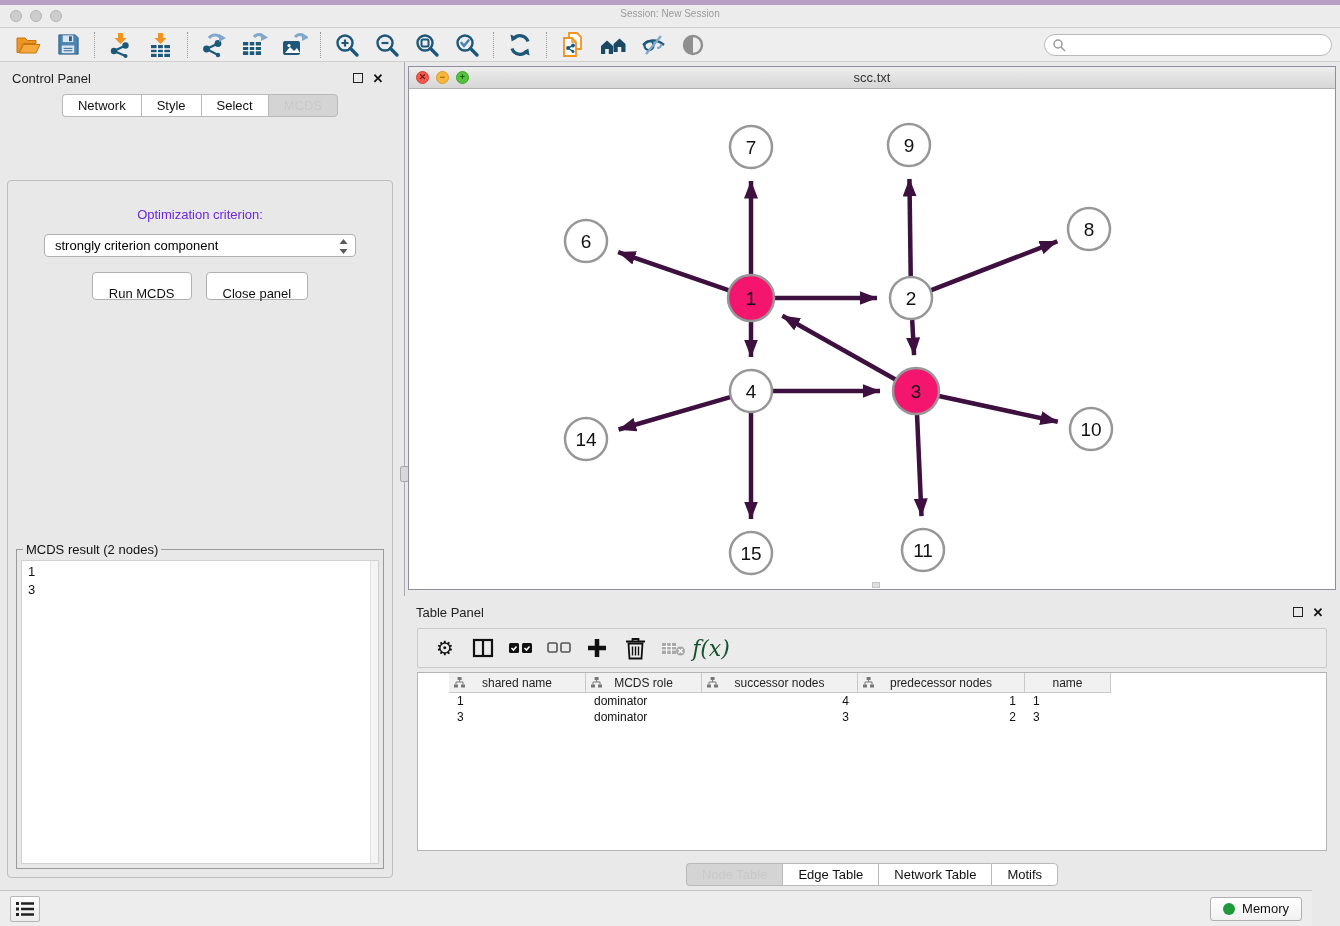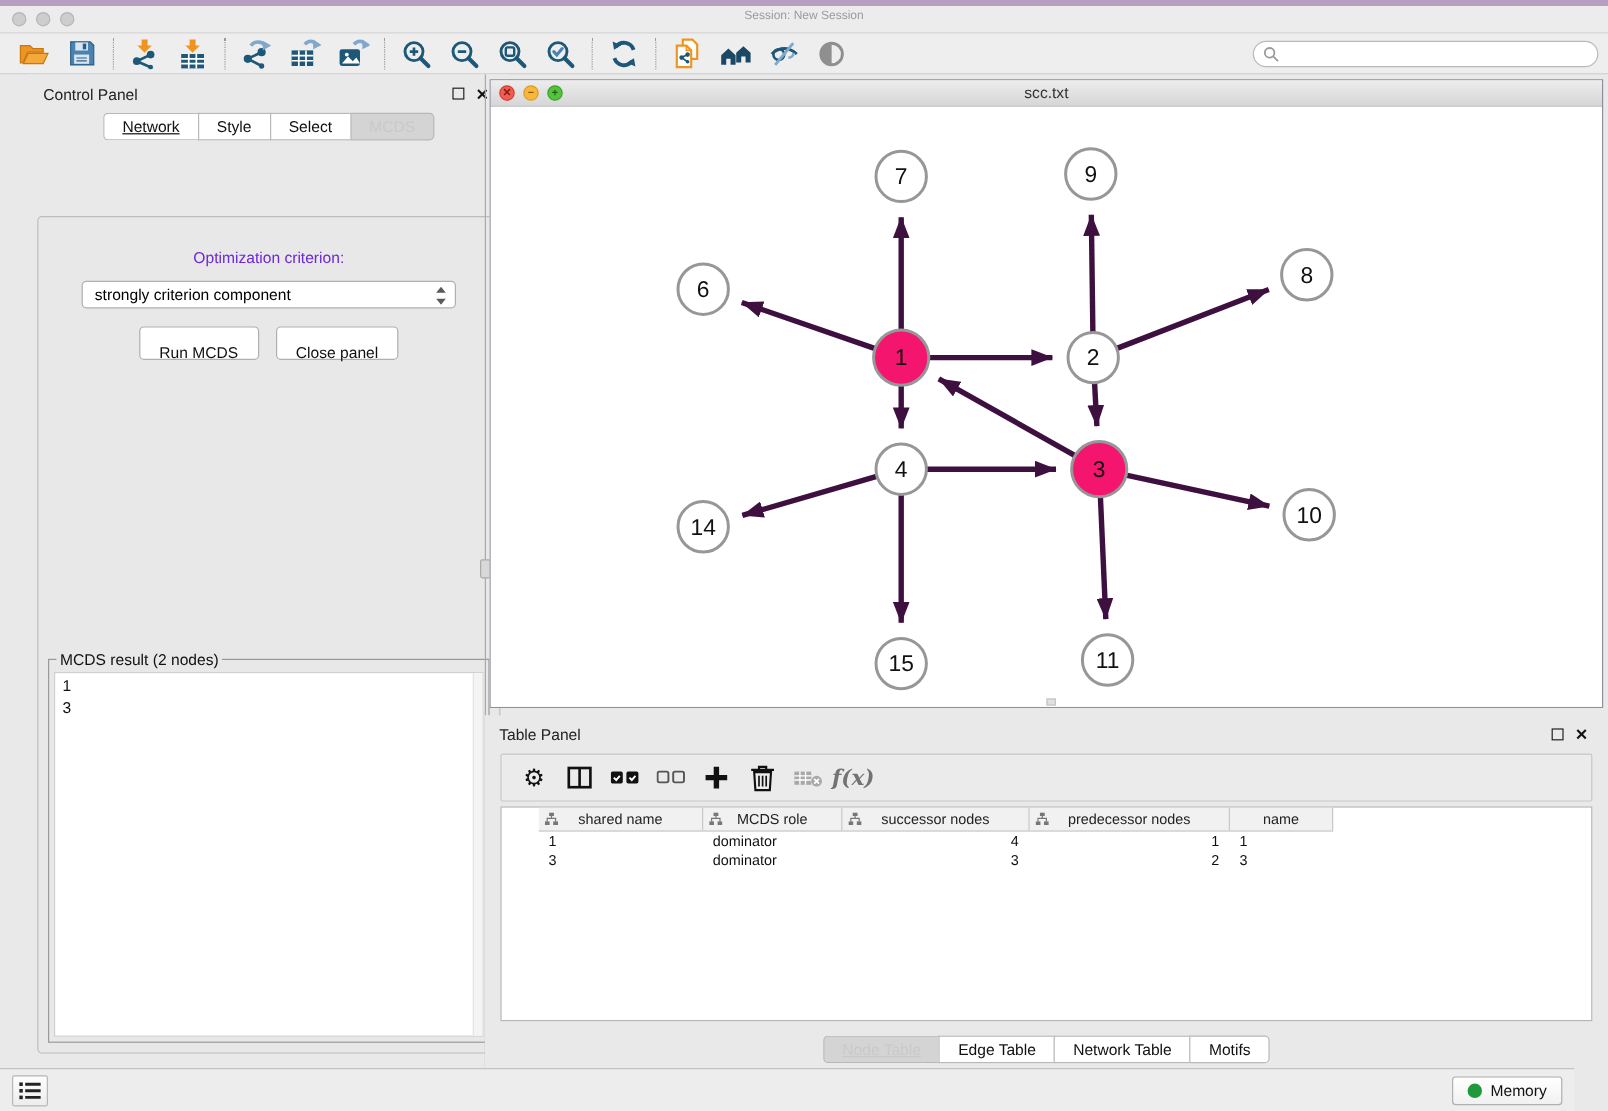"Control Panel" .control-panel { margin-left: 24px -> none }
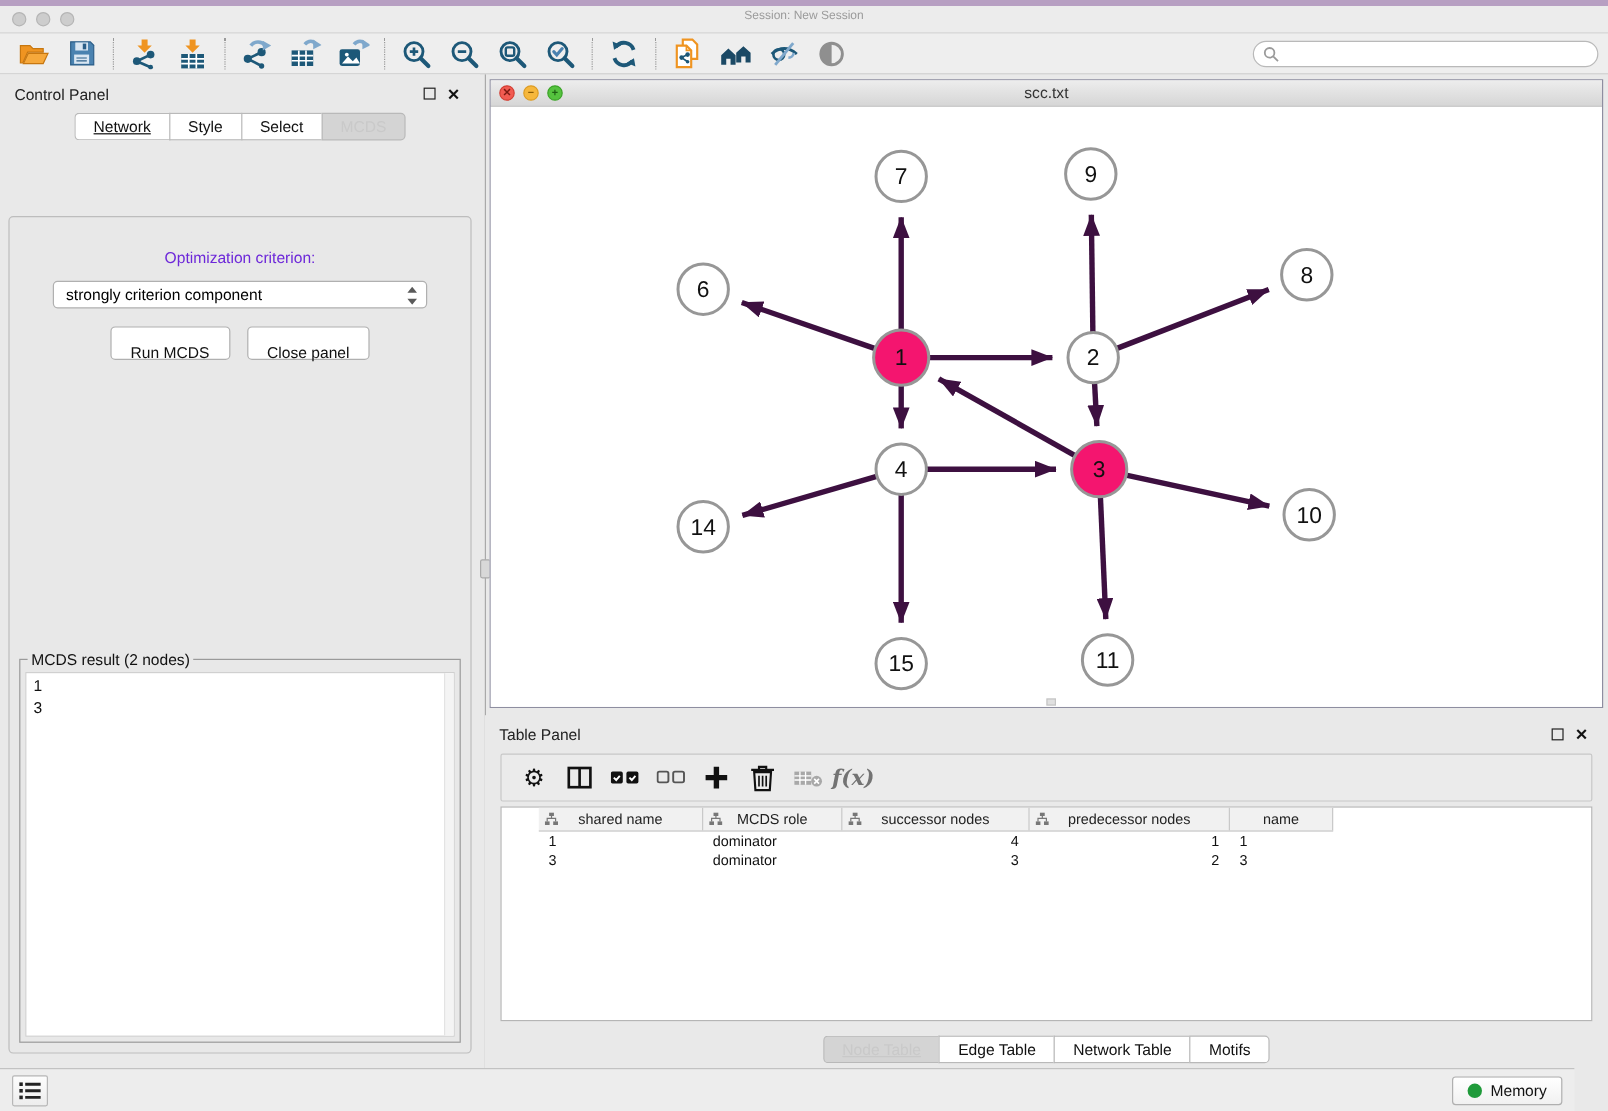"Network" .tab:first-child { text-decoration: underline -> none }
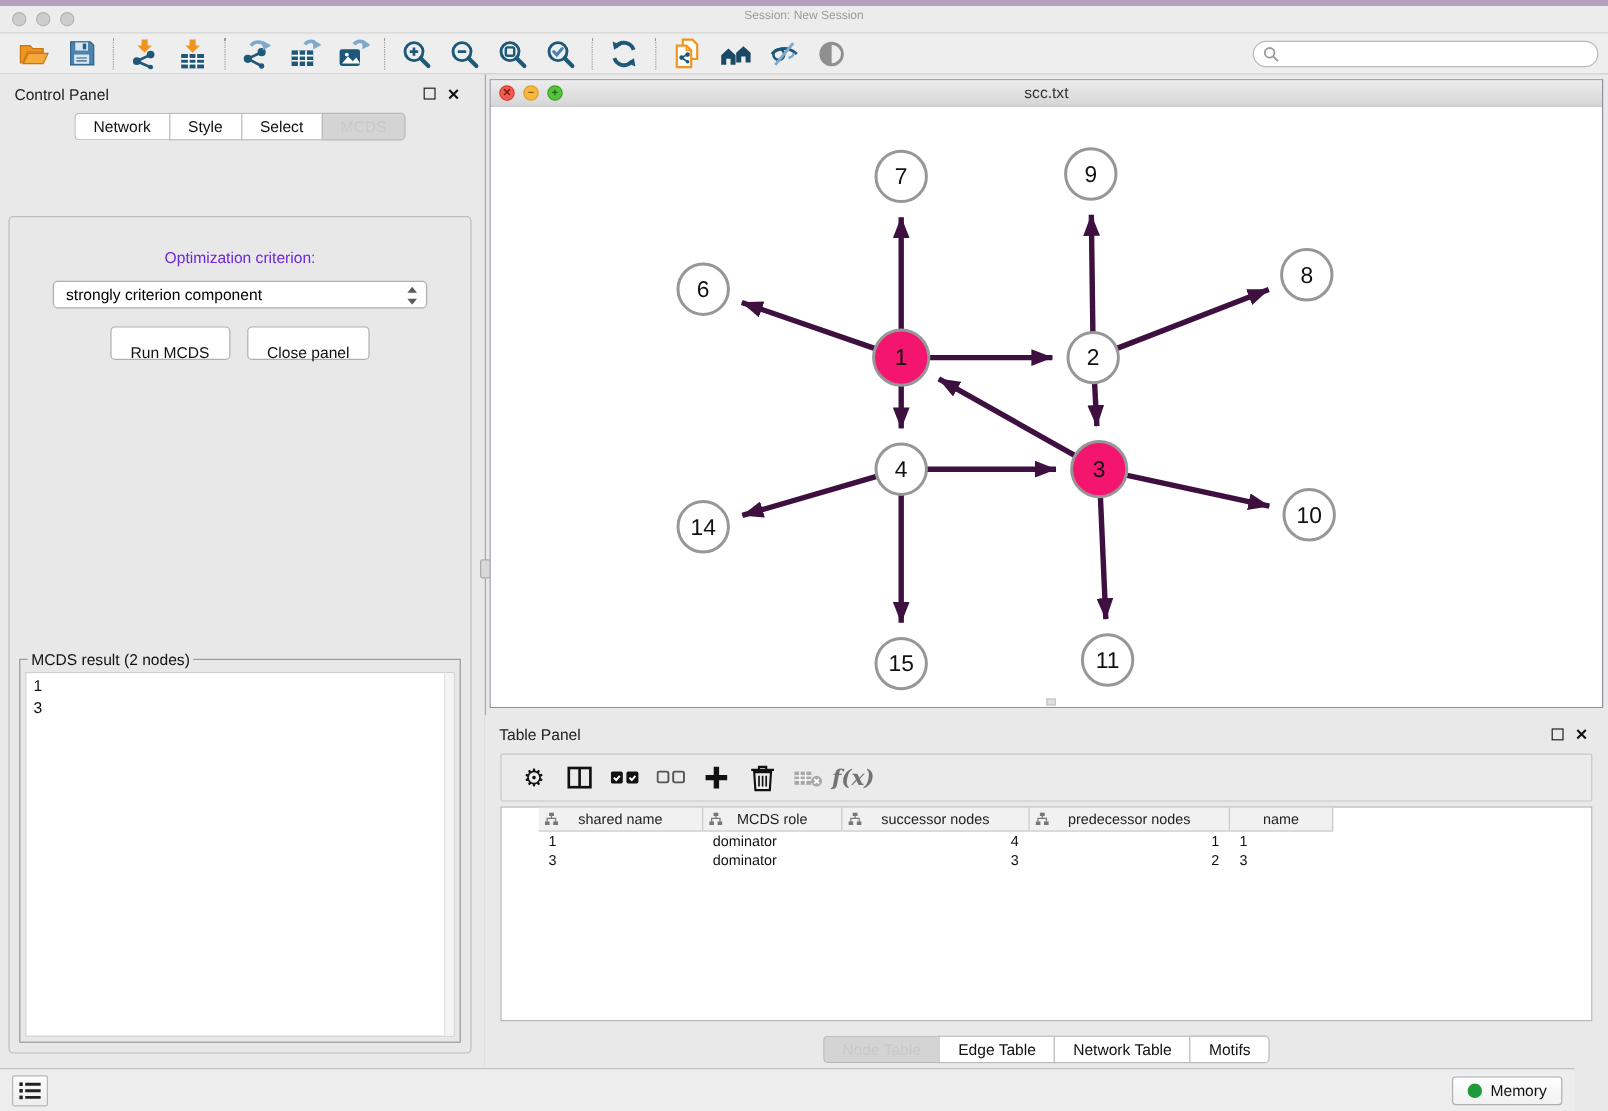"f(x)" .fx-text { color: #737373 -> #14532d; font-size: 18px -> 22px; font-weight: bold -> none }
